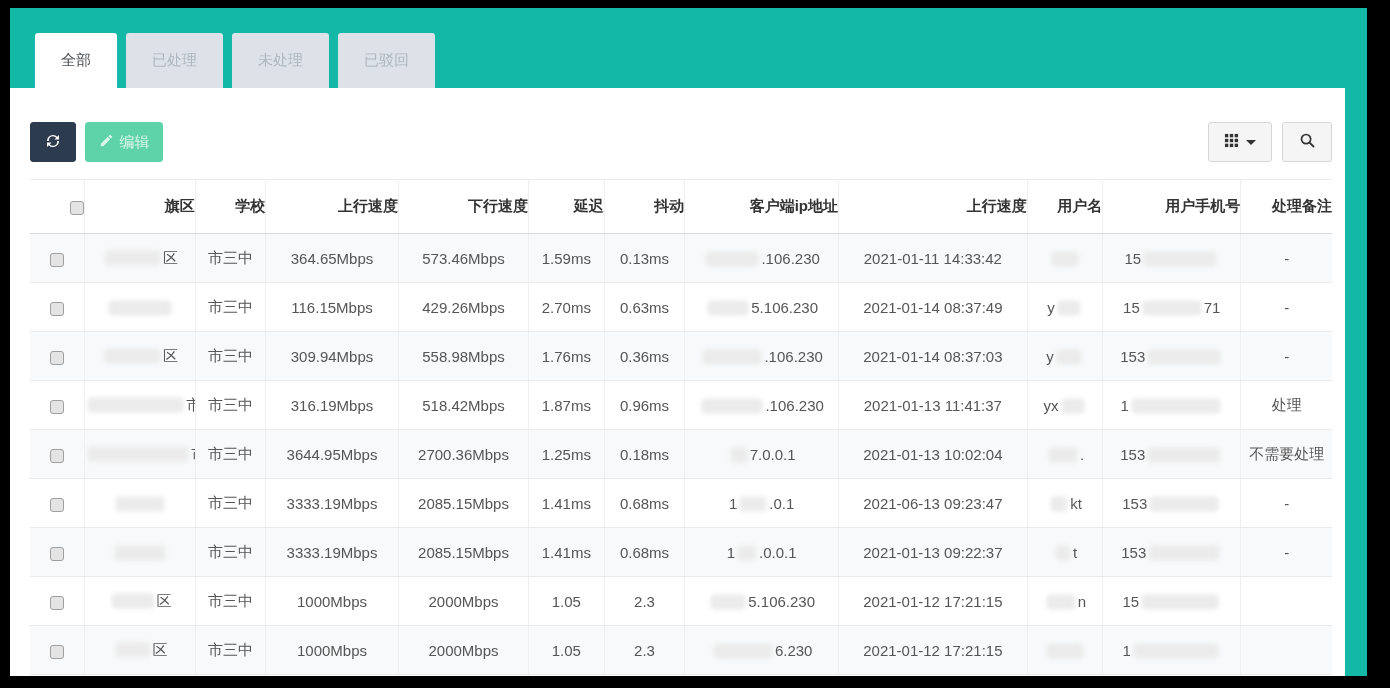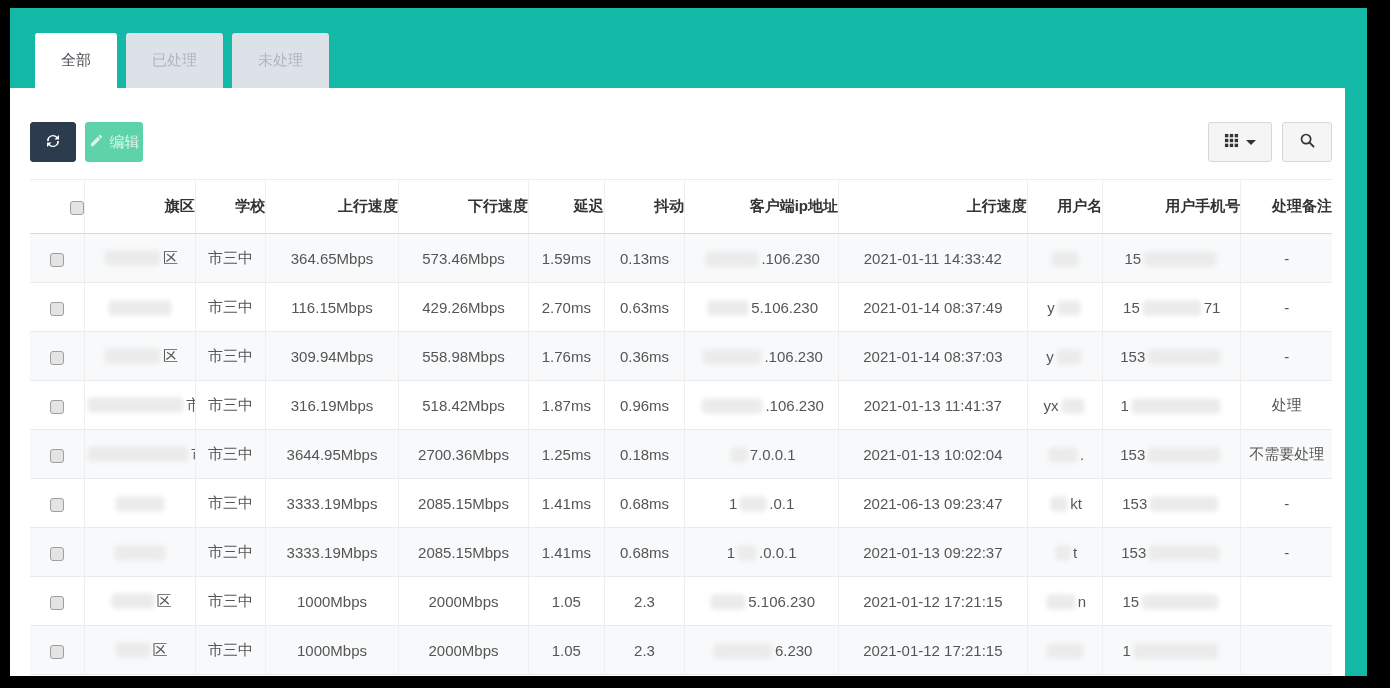"已驳回" div.tab { html: none -> <div>已驳回</div> }
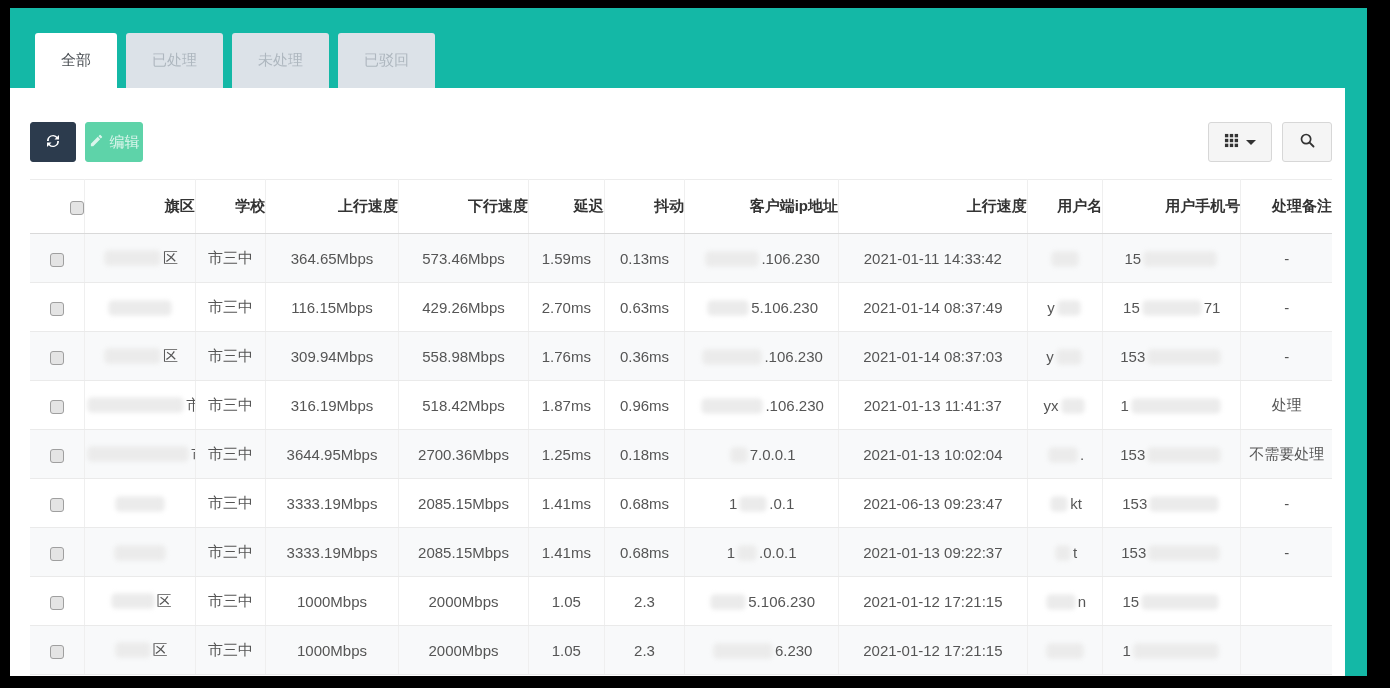"编辑" .btn-edit { width: 58px -> 78px }
